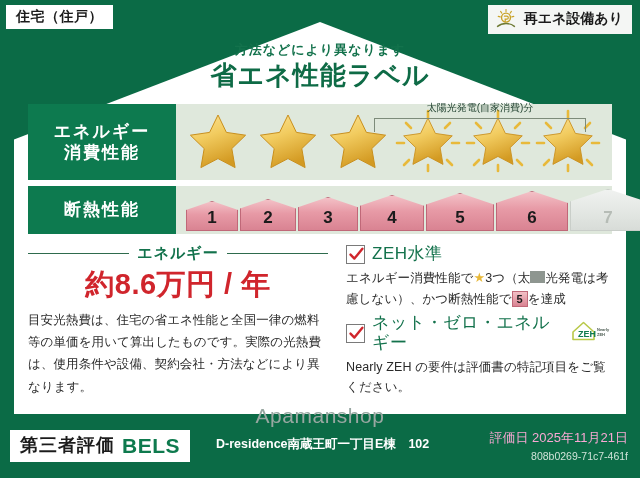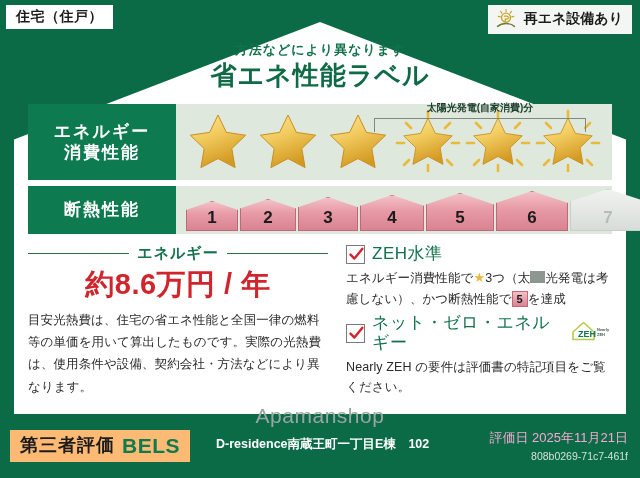"太陽光発電(自家消費)分" .solar-caption { font-weight: 700 -> 400 }
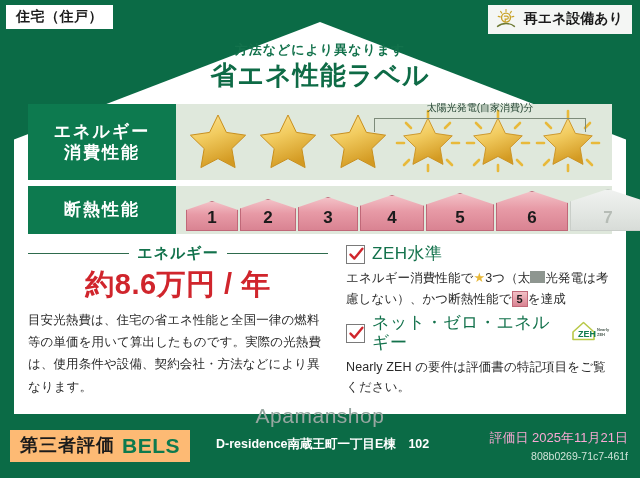"第三者評価" .bels-badge { background: #fdba74 -> #ffffff }
